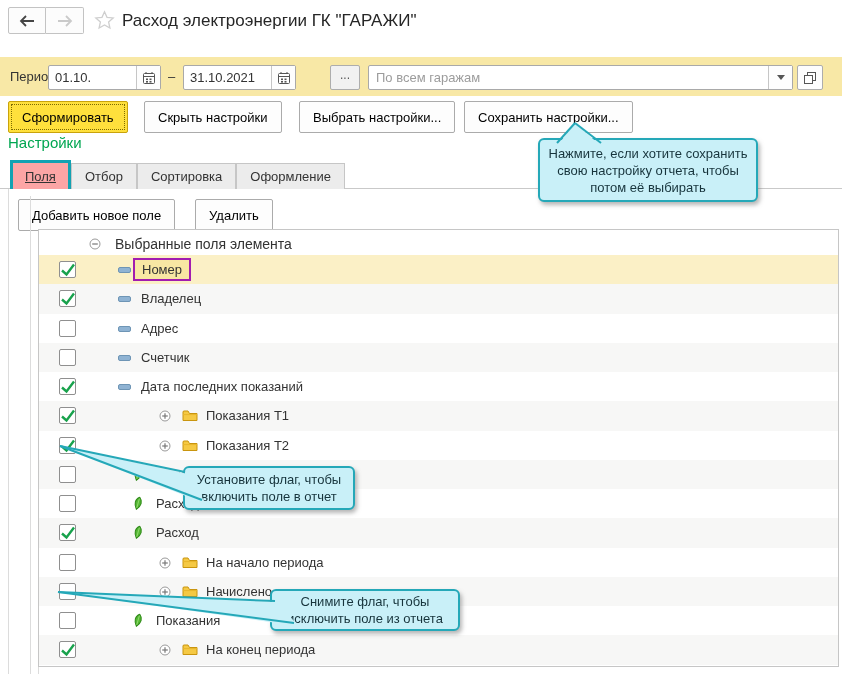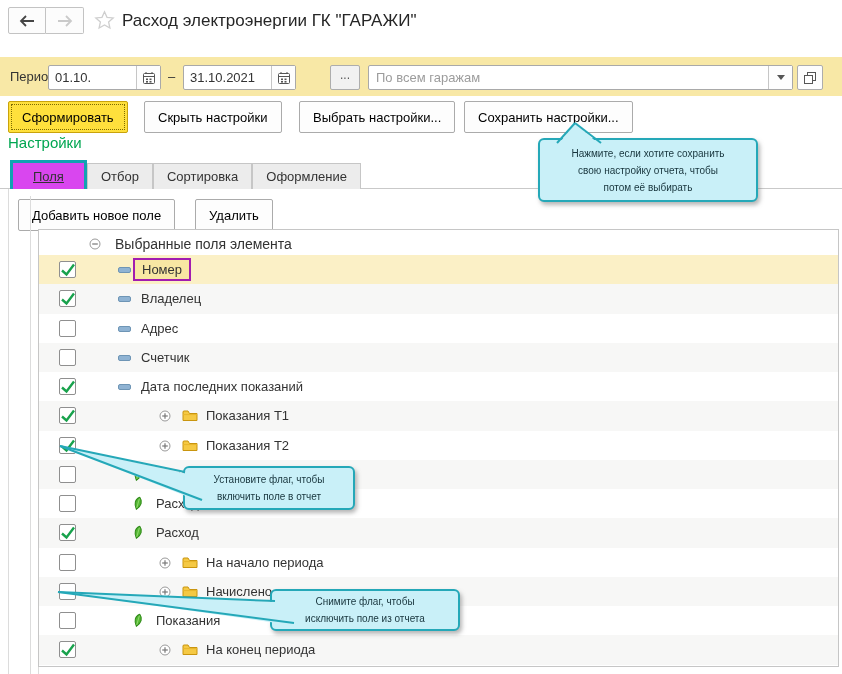"Нажмите, если хотите сохранить" .tip { font-size: 10px -> 13px }
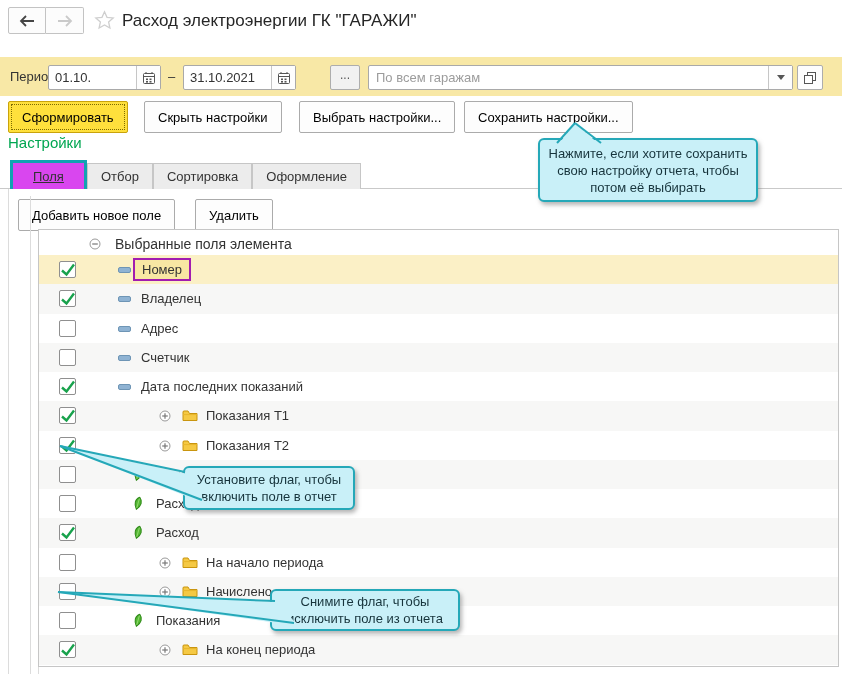"Поля" .tab.active { background: #d946ef -> #fca5a5; padding: 0 20px -> 0 12px }
